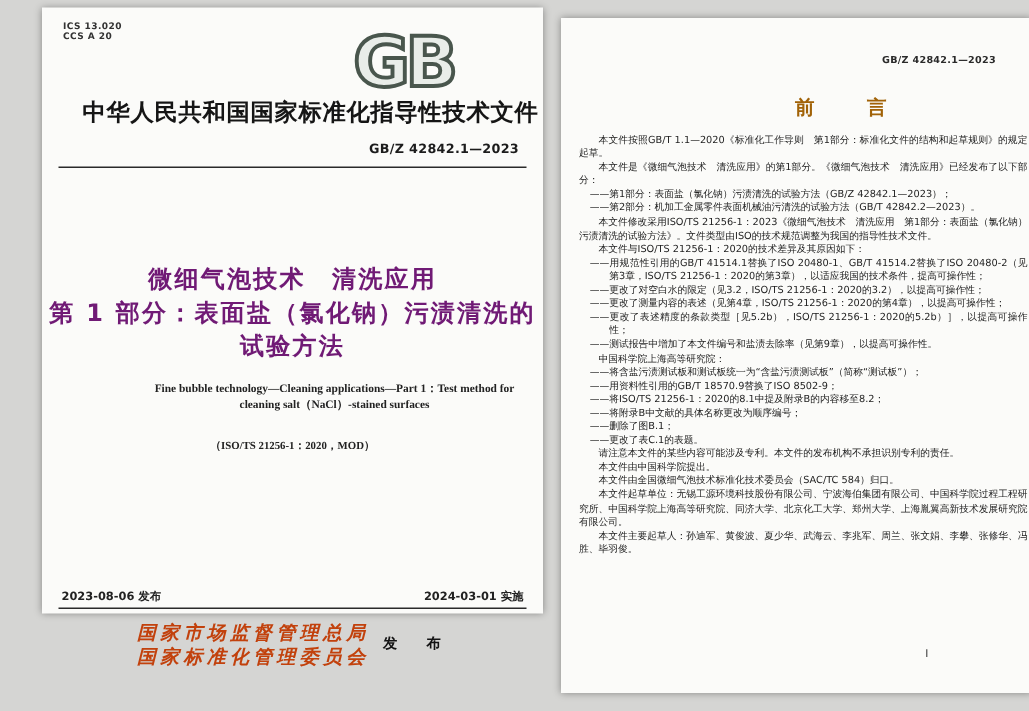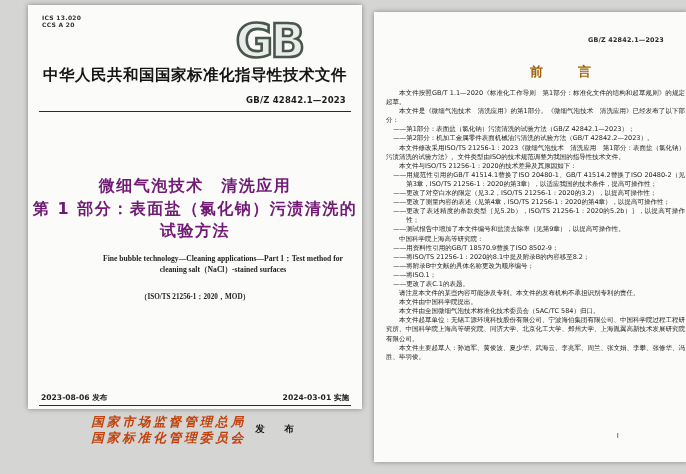"中华人民共和国国家标准化指导性技术文件" .doc-class { padding-left: none -> 12px }
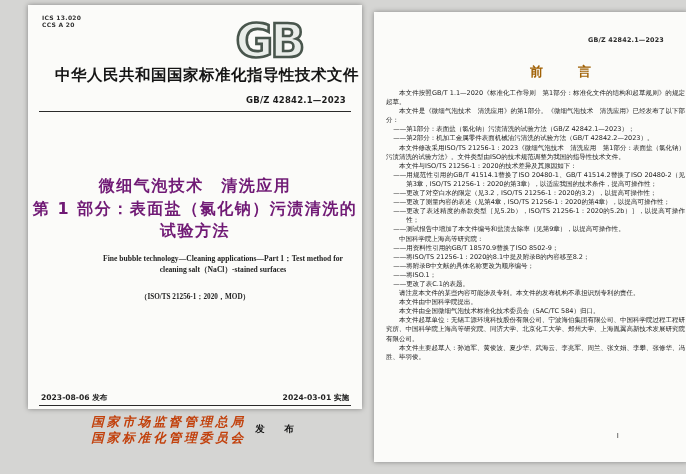"——将含盐污渍测试板和测试板统一为“含盐污渍测试板”（简称“测试板”）；" div.fw-line { html: none -> <div>——将含盐污渍测试板和测试板统一为“含盐污渍测试板”（简称“测试板”）；</div> }
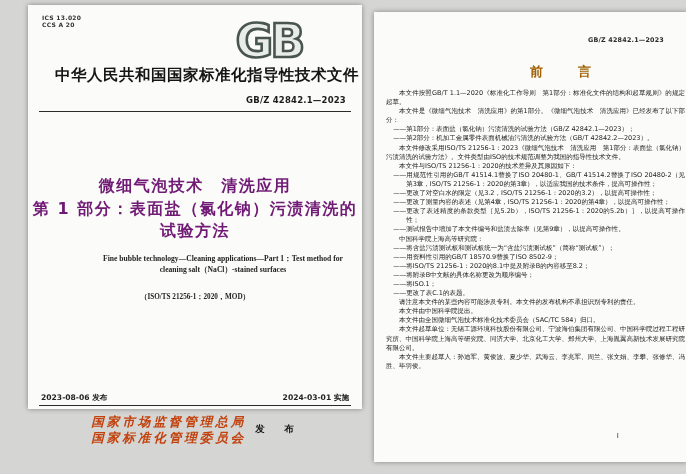"——将ISO.1；" div.fw-line { text: 将ISO.1 -> 删除了图B.1 }
